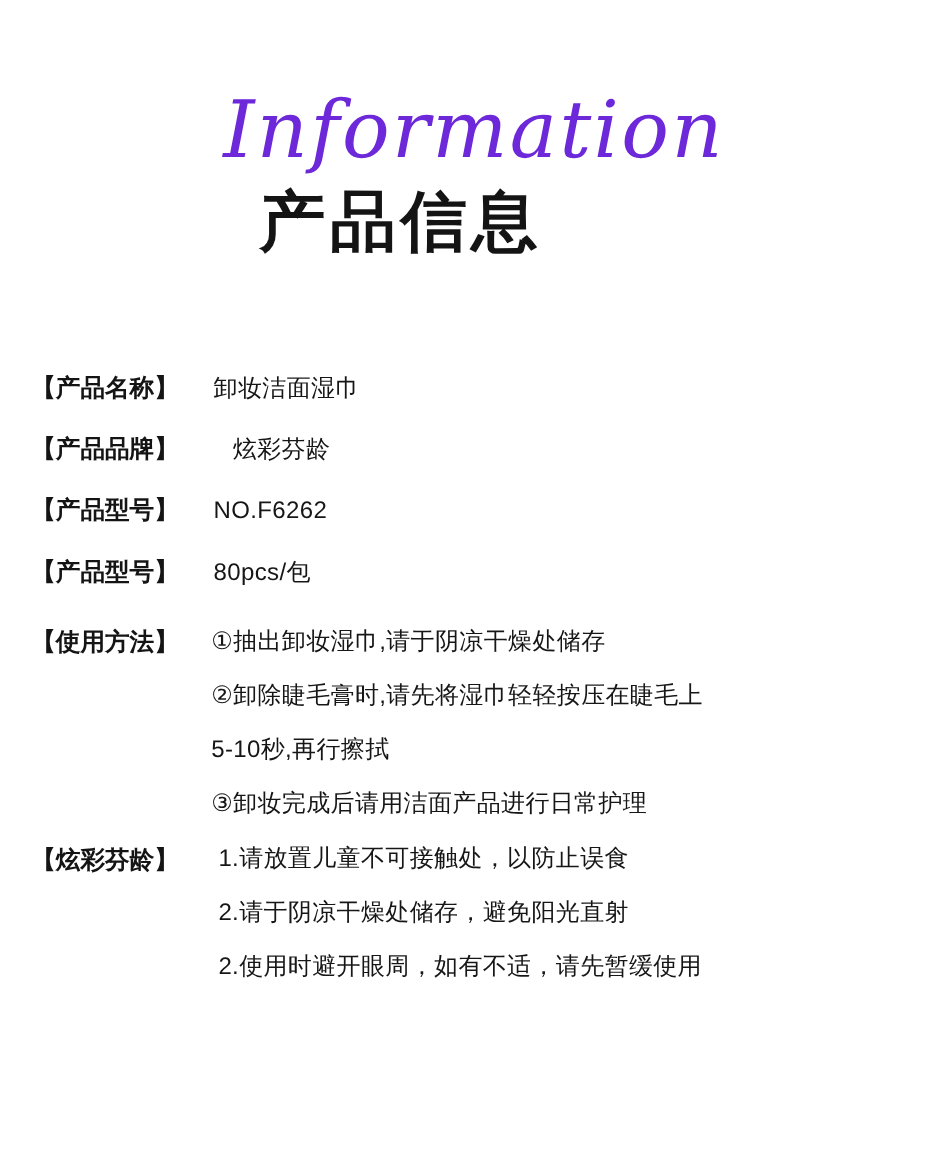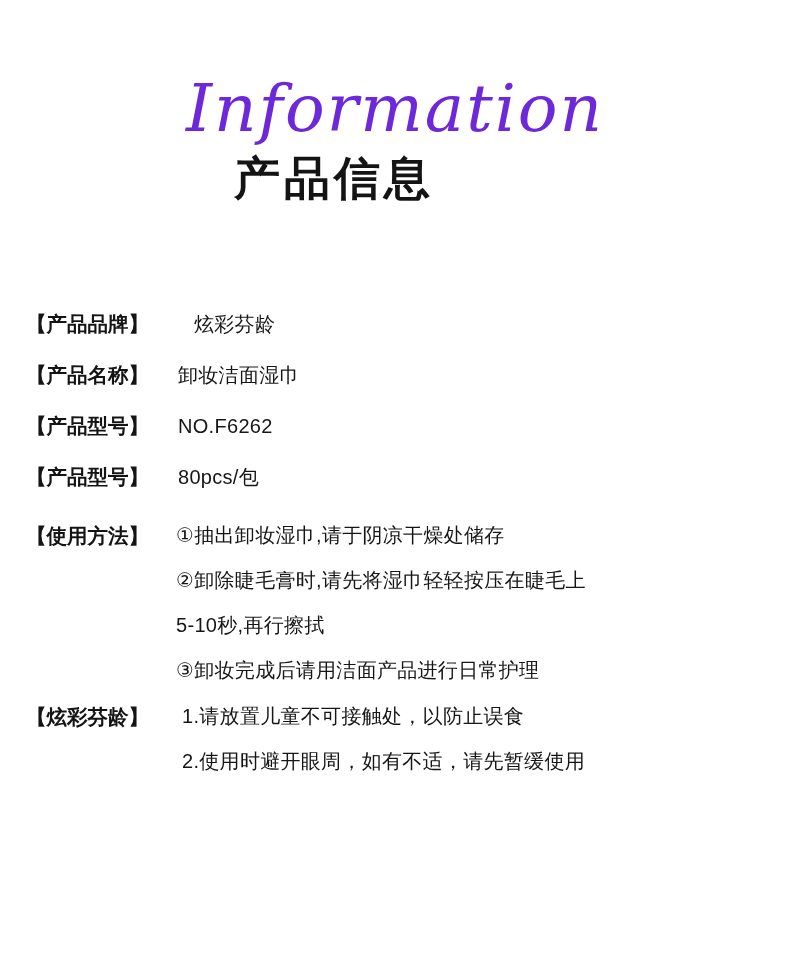"产品信息" .main-title { font-size: 46px -> 55px }
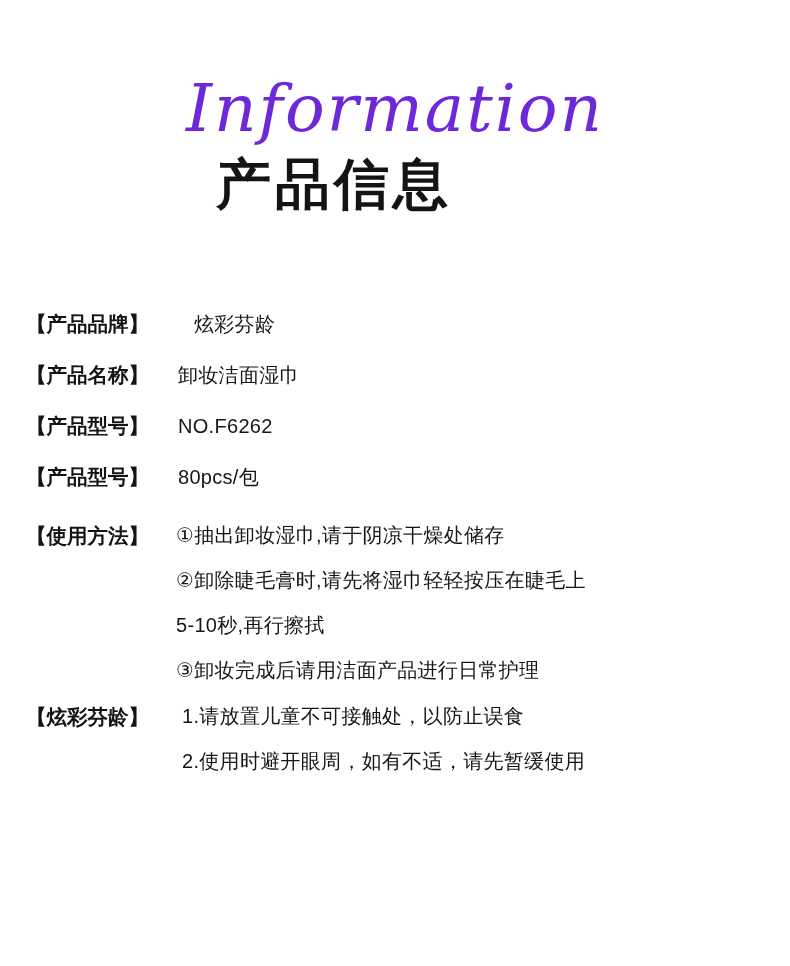"【产品品牌】" div.row { order: before "【产品名称】" -> after "【产品名称】" }
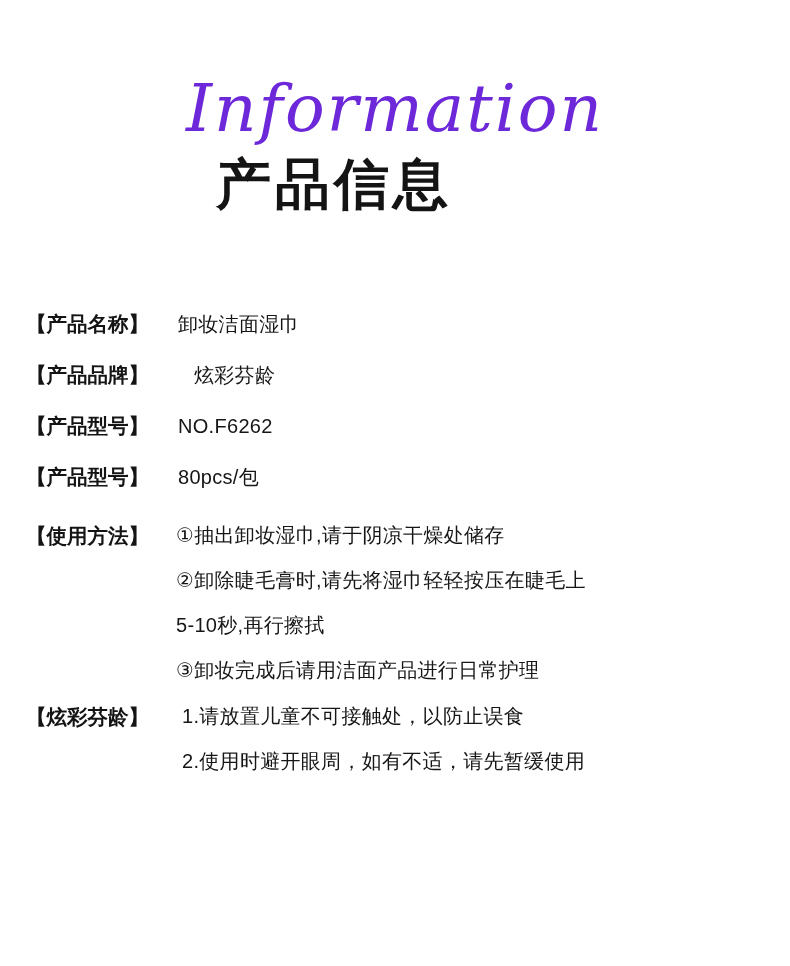"2.请于阴凉干燥处储存，避免阳光直射" div.ln { html: none -> <div>2.请于阴凉干燥处储存，避免阳光直射</div> }
